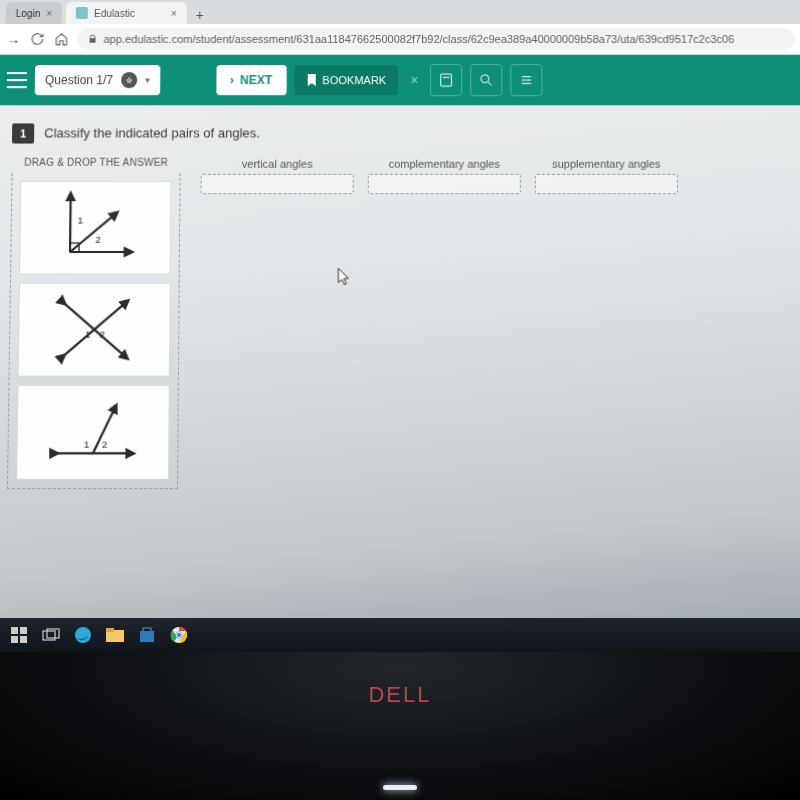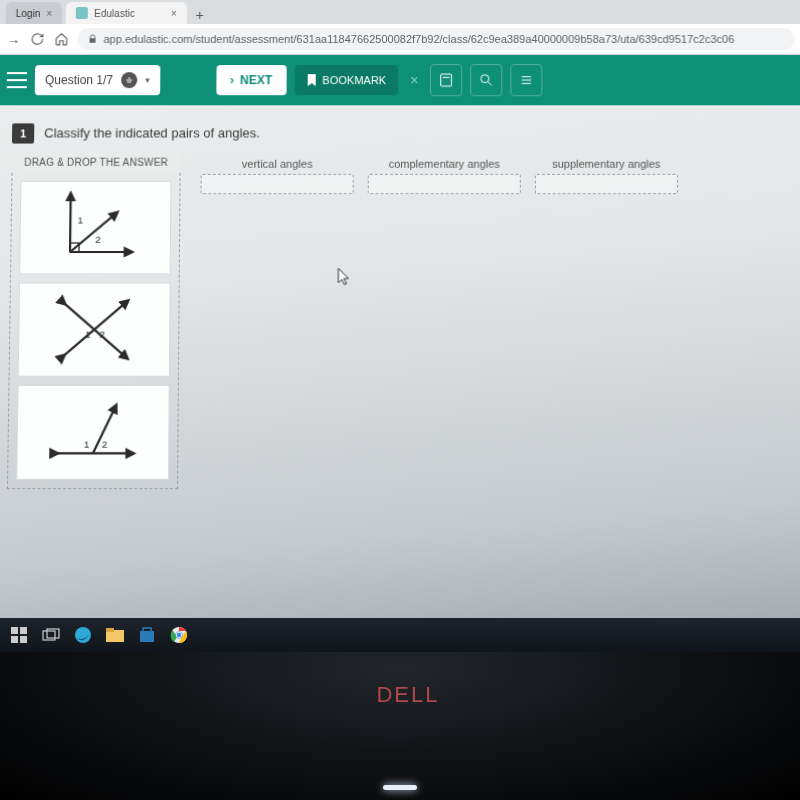"DELL" .brand { margin-left: 8px -> none }
